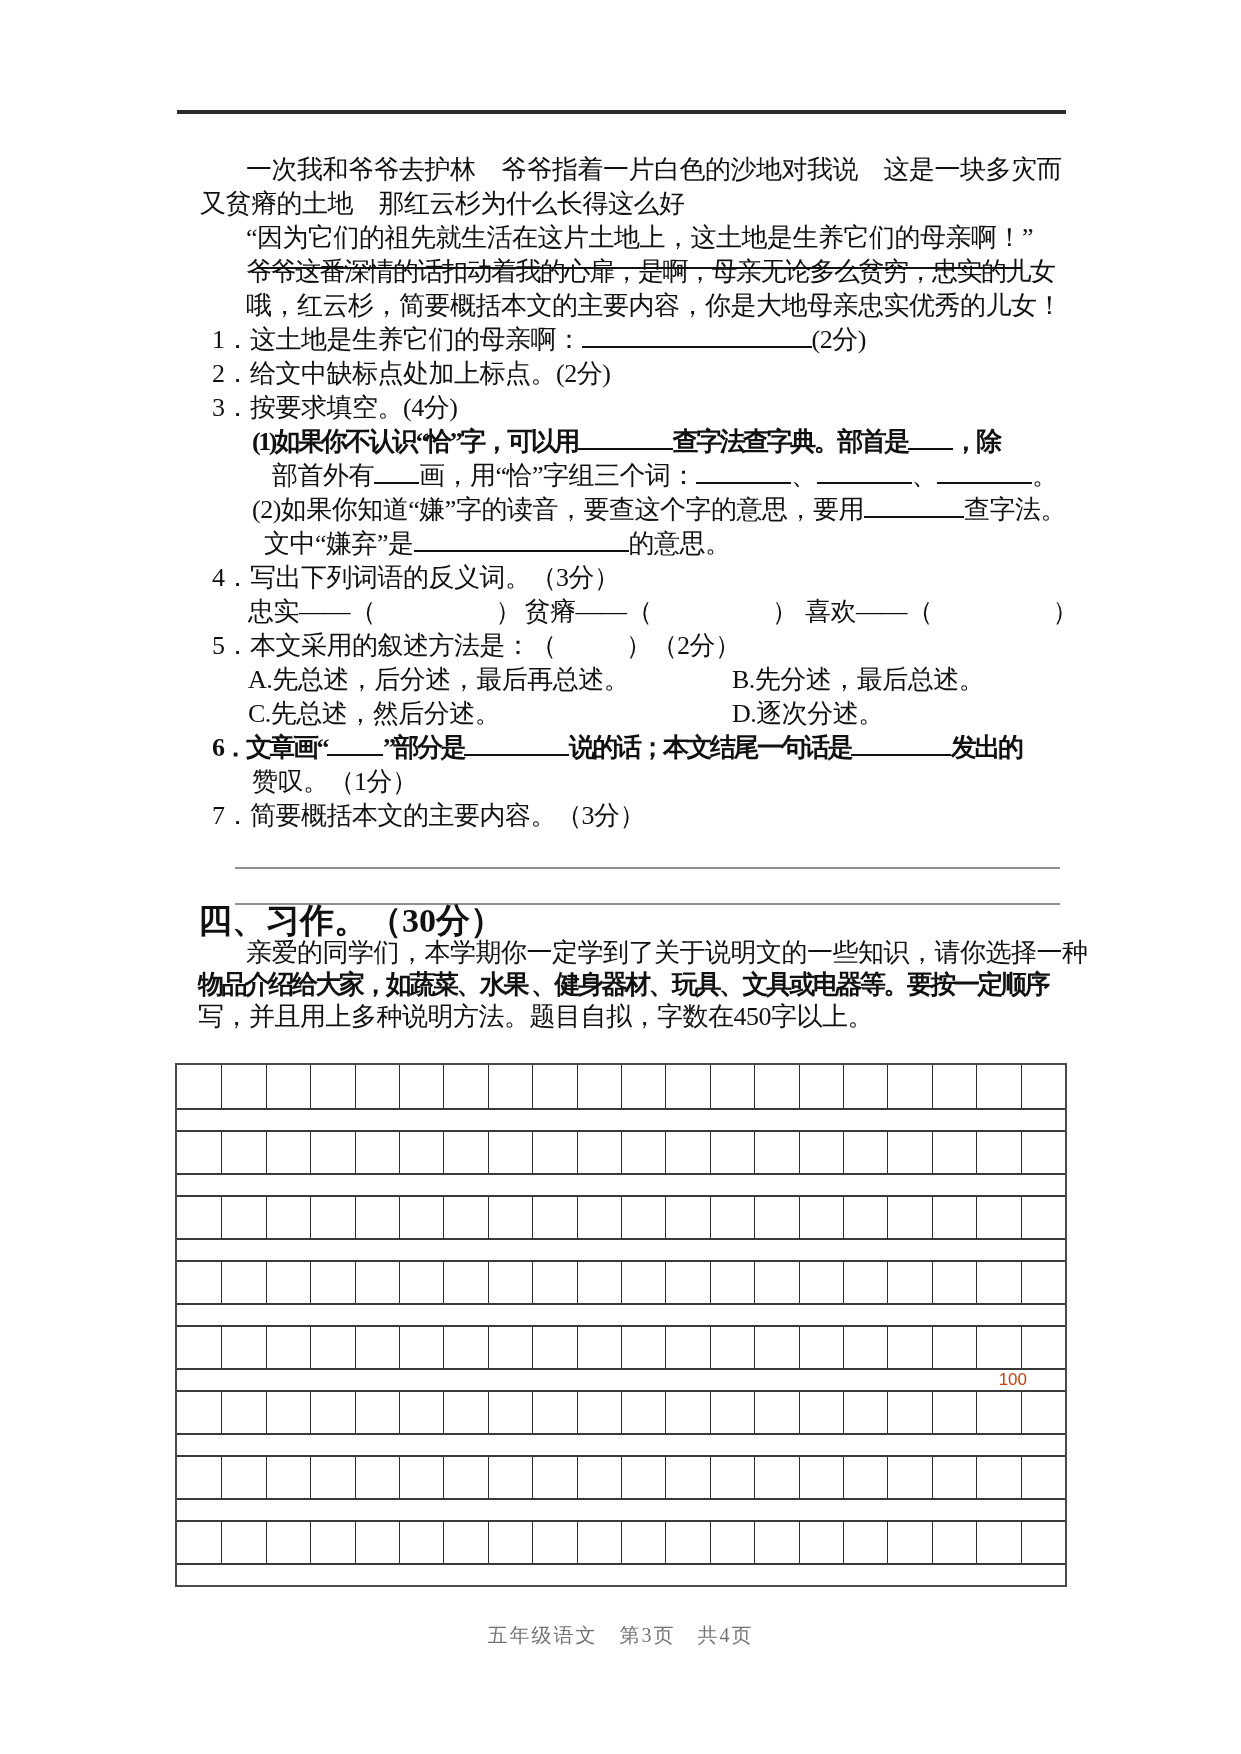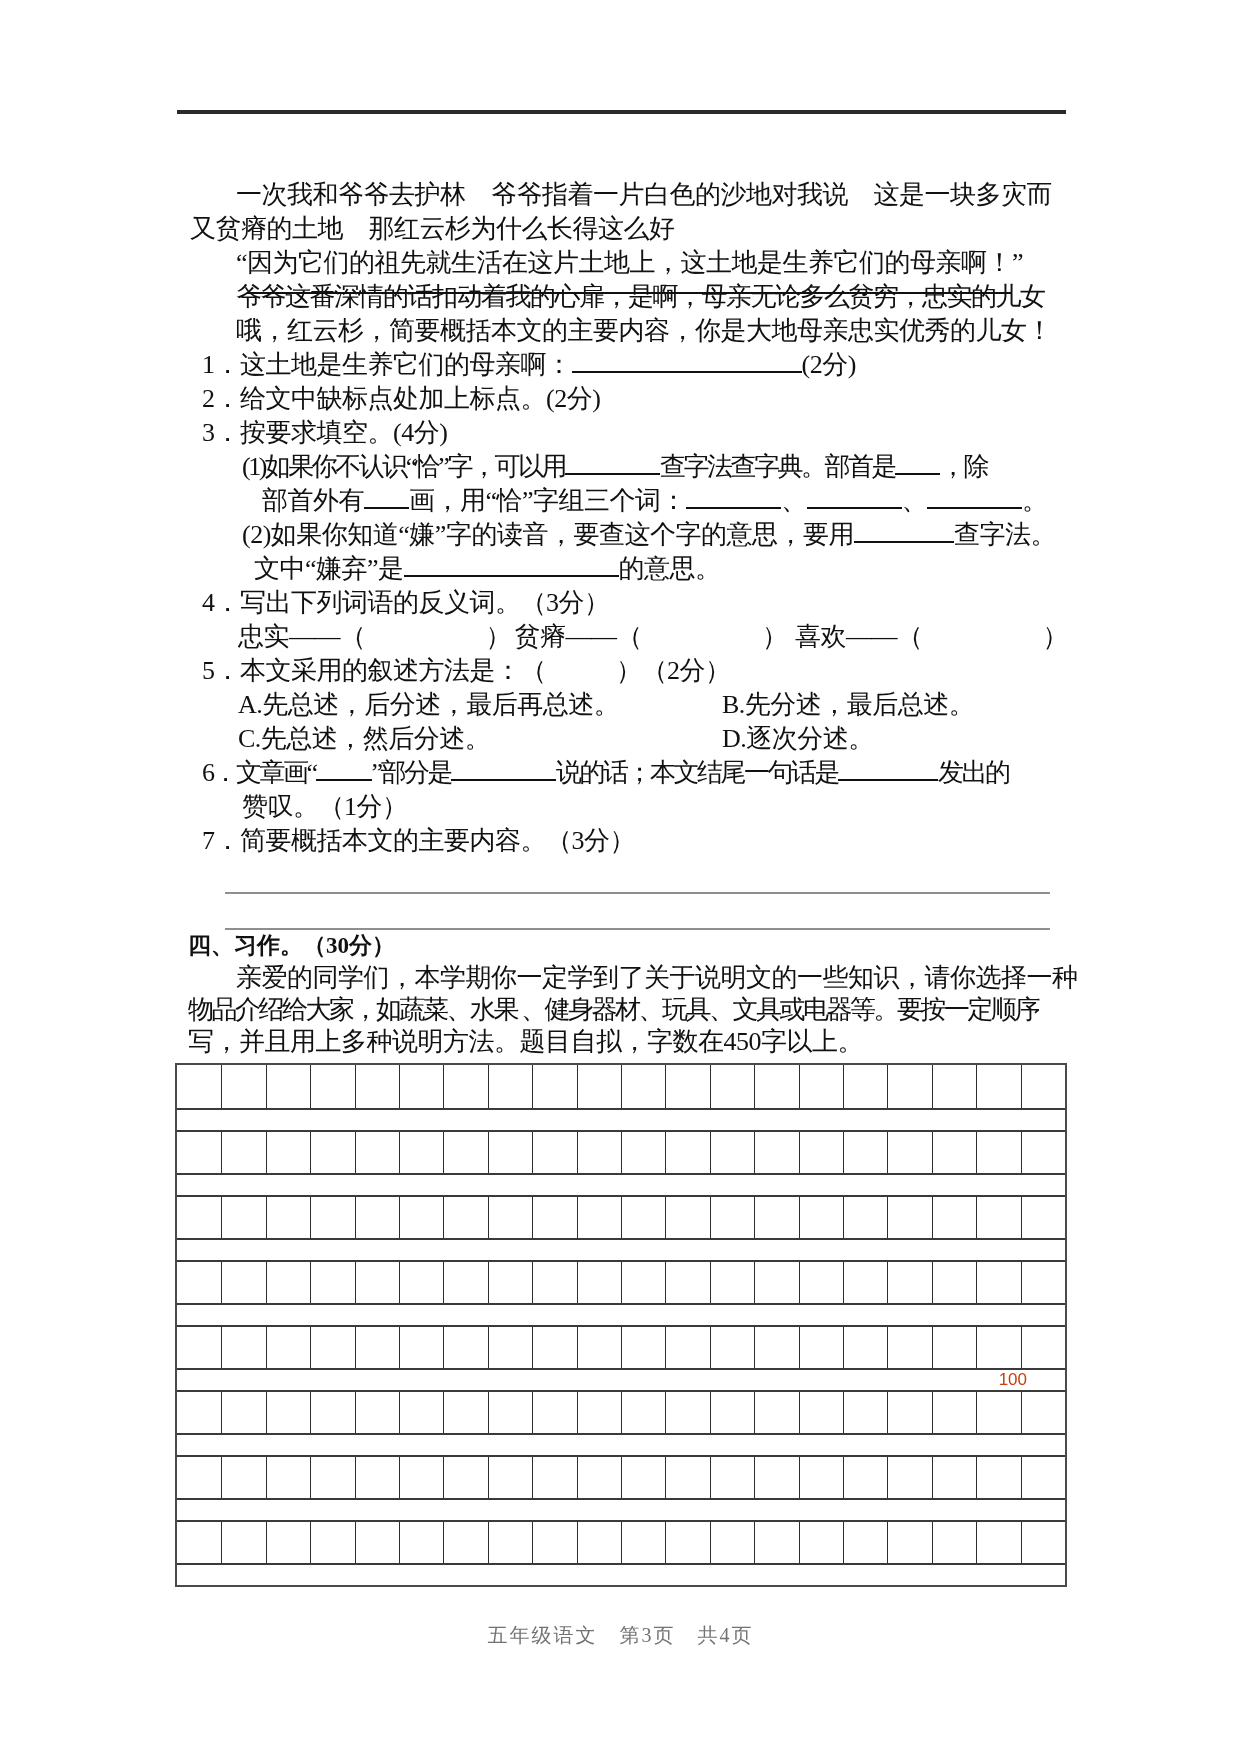"一次我和爷爷去护林 爷爷指着一片白色的沙地对我说 这是一块多灾而" .content { left: 190px -> 200px; margin-top: 25px -> none }
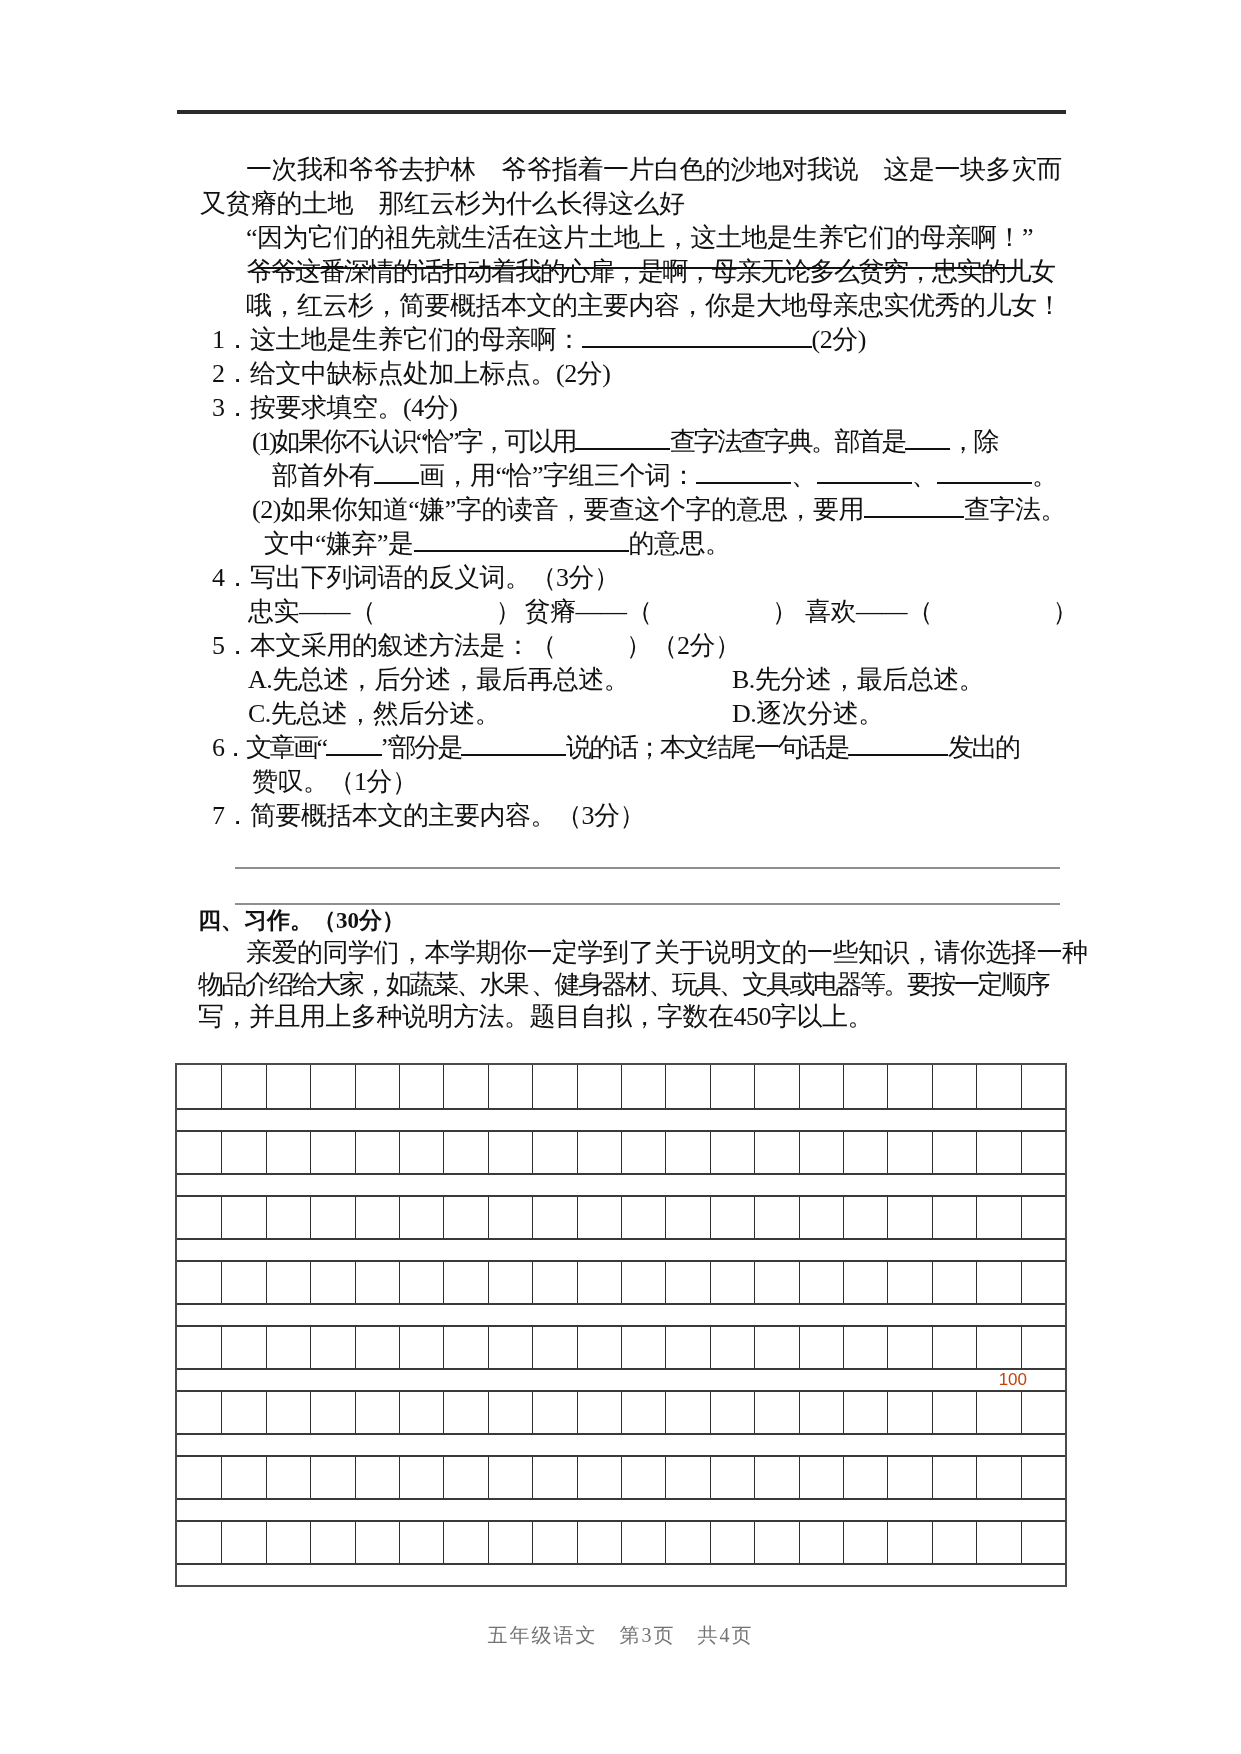"(1)如果你不认识“恰”字，可以用 查字法查字典。部首是 ，除" .tight { font-weight: none -> bold }
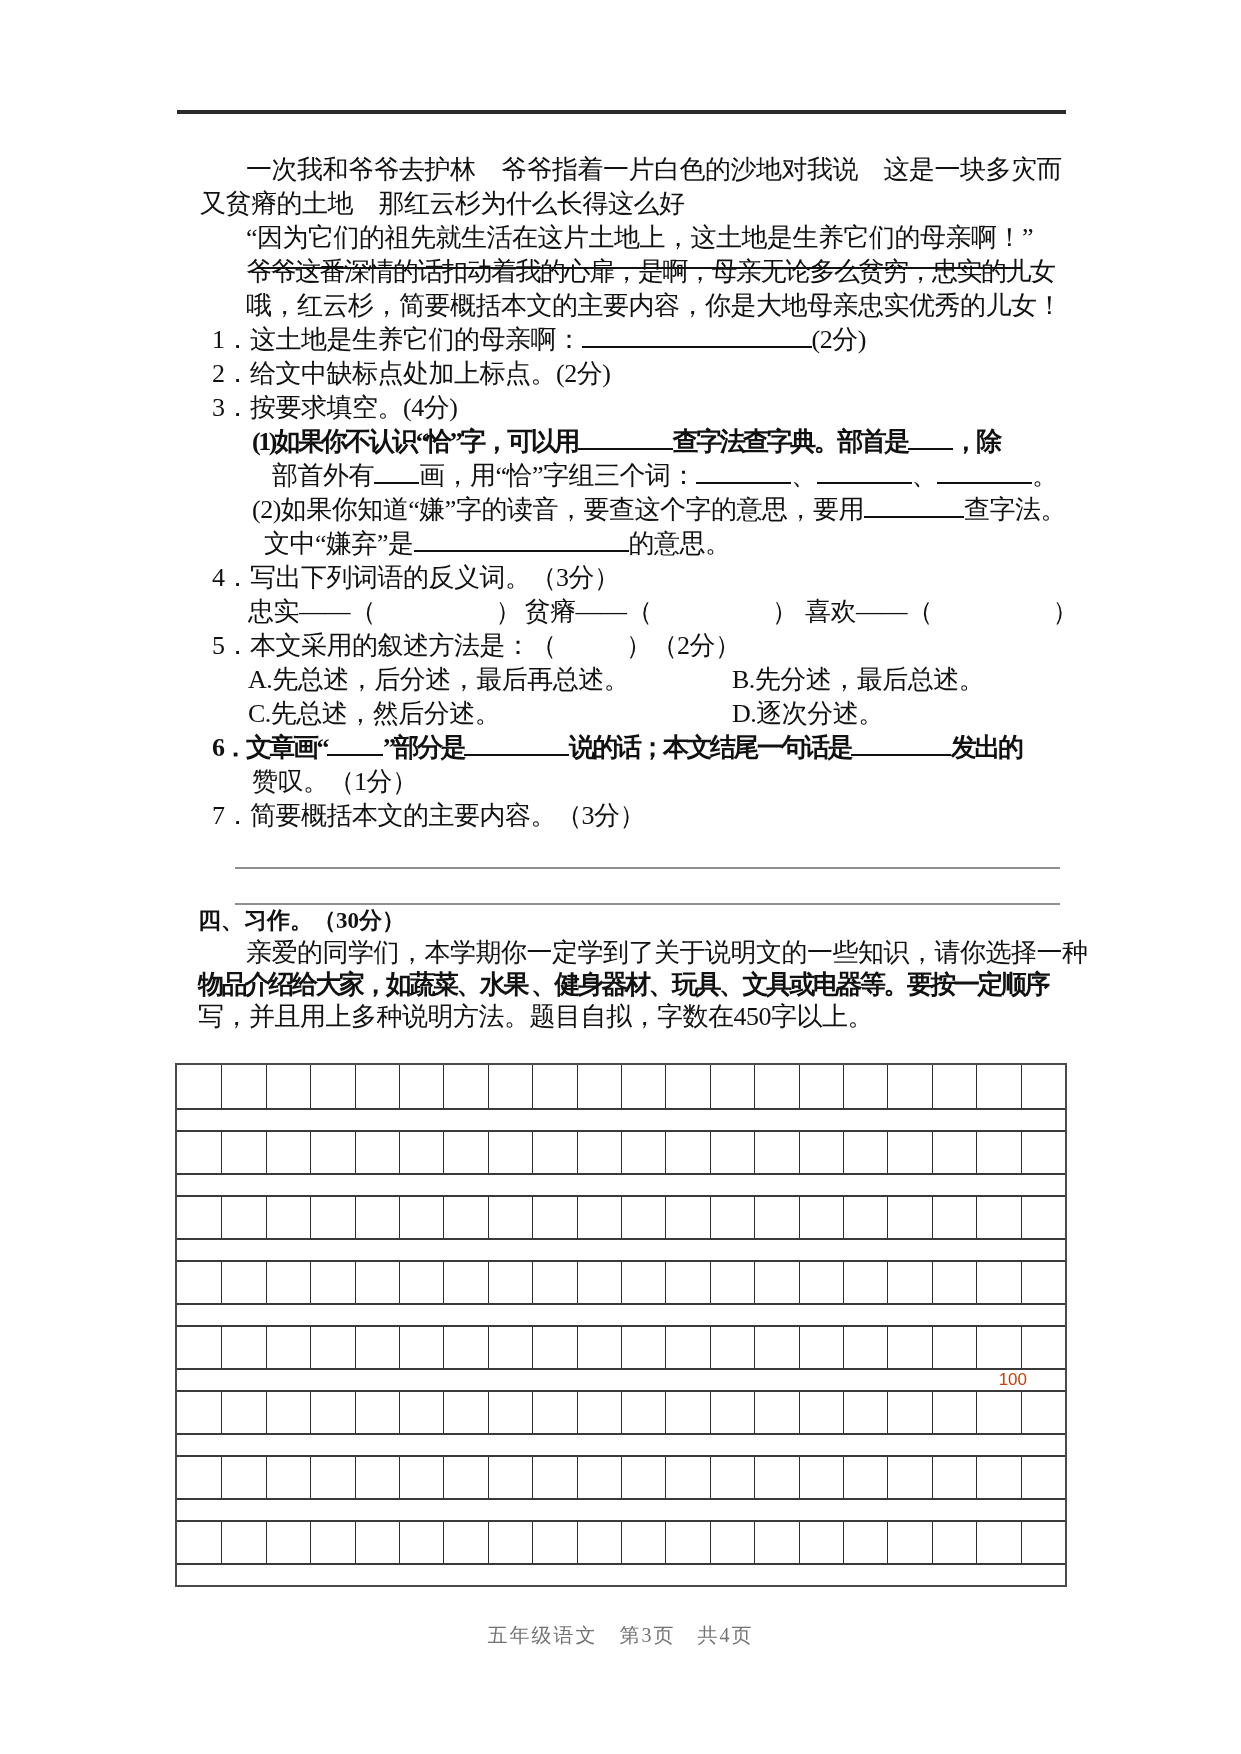"四、习作。（30分）" .h4 { font-size: 23px -> 34px }
